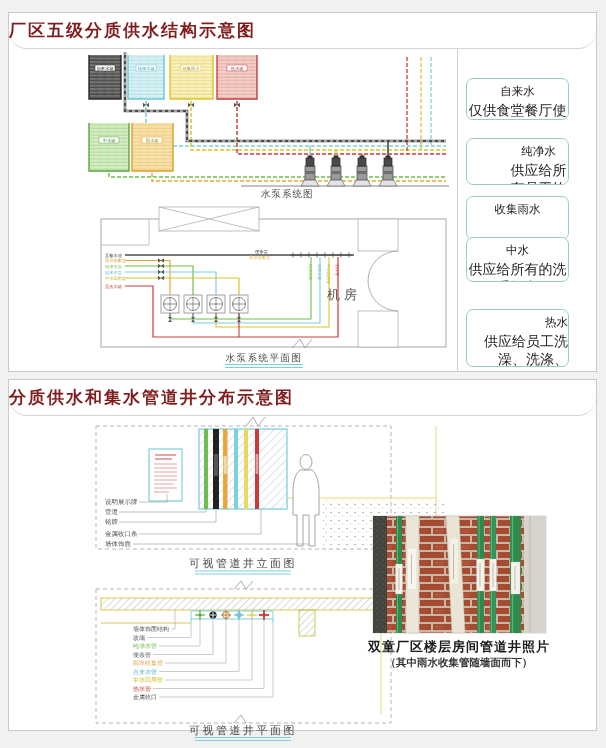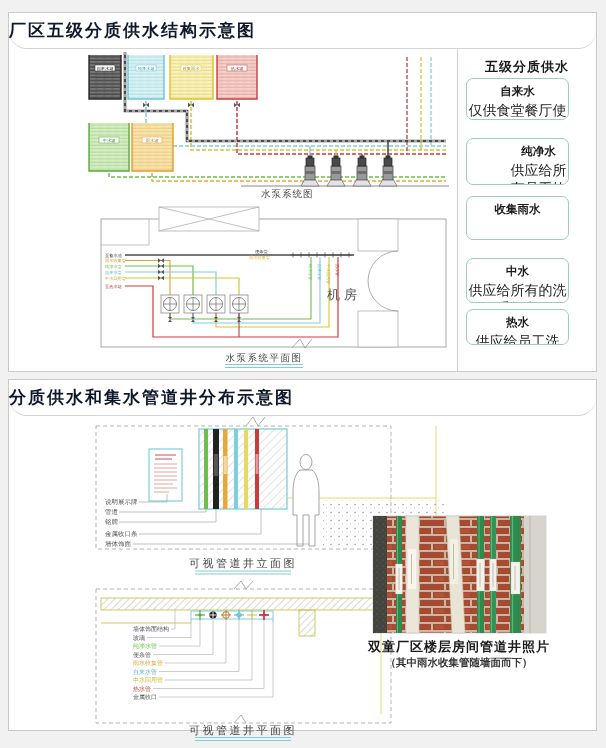"厂区五级分质供水结构示意图" .ptitle { color: #0f172a -> #7f1d1d }
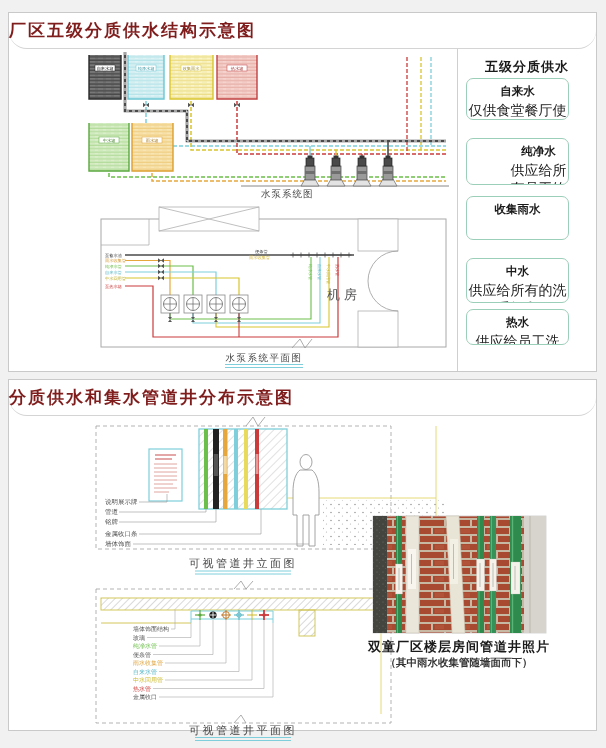"五级分质供水" div.sb-title { html: <div>五级分质供水</div> -> none }
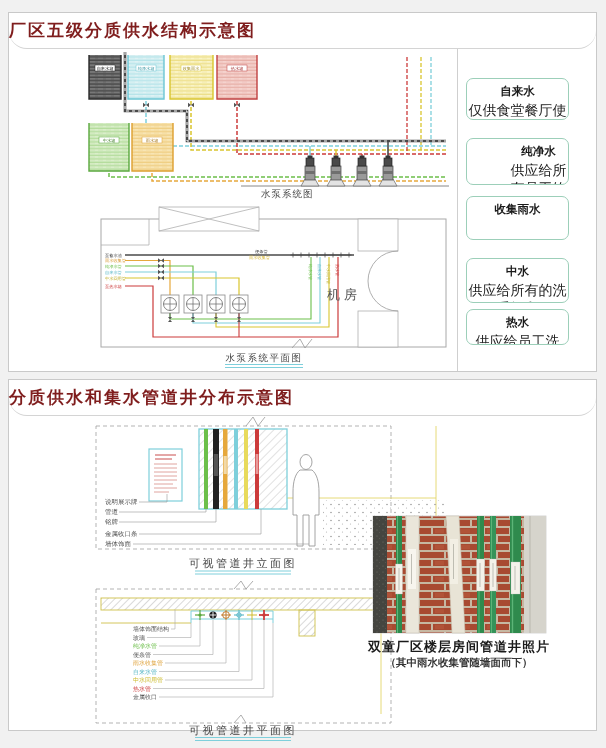"自来水" .wbox-title { font-weight: 700 -> 400 }
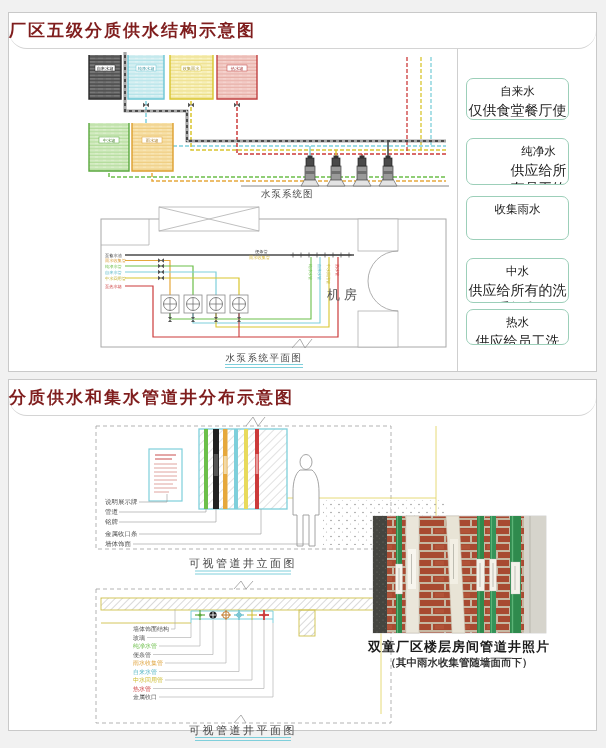"中水" div.wbox { top: 209px -> 188px }
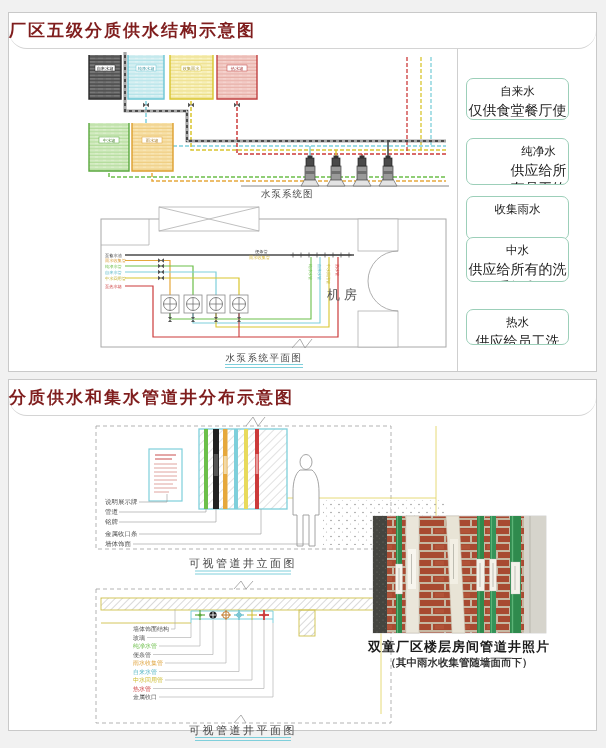"热水" div.wbox { height: 36px -> 58px; text-align: none -> right }
